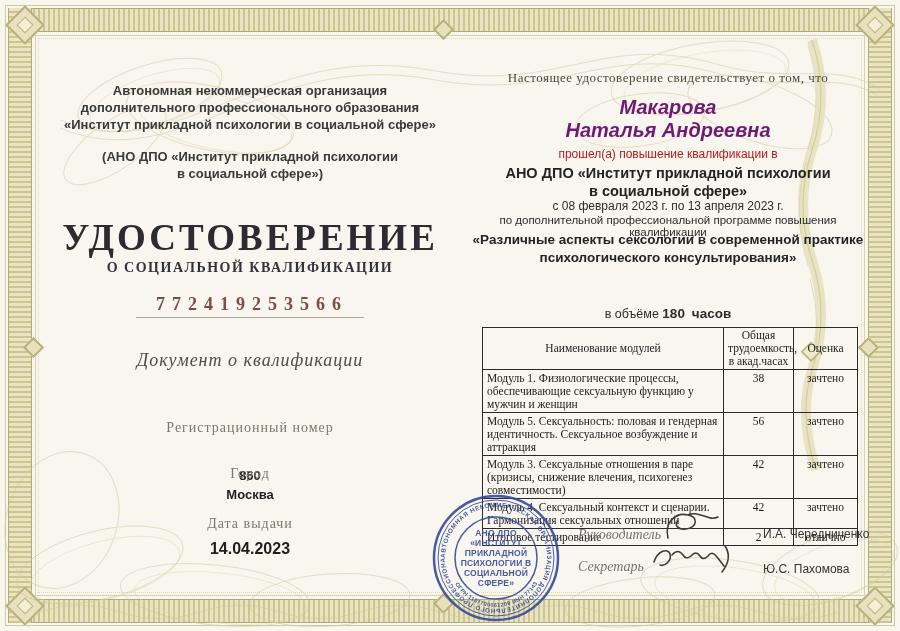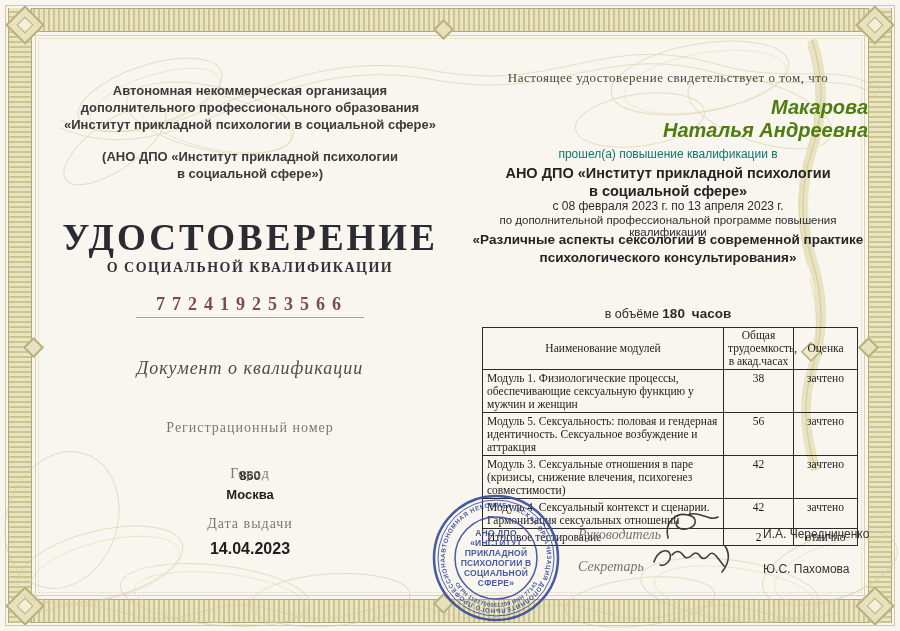"Макарова" .person-name { color: #4d7c0f -> #701a75; text-align: right -> none }
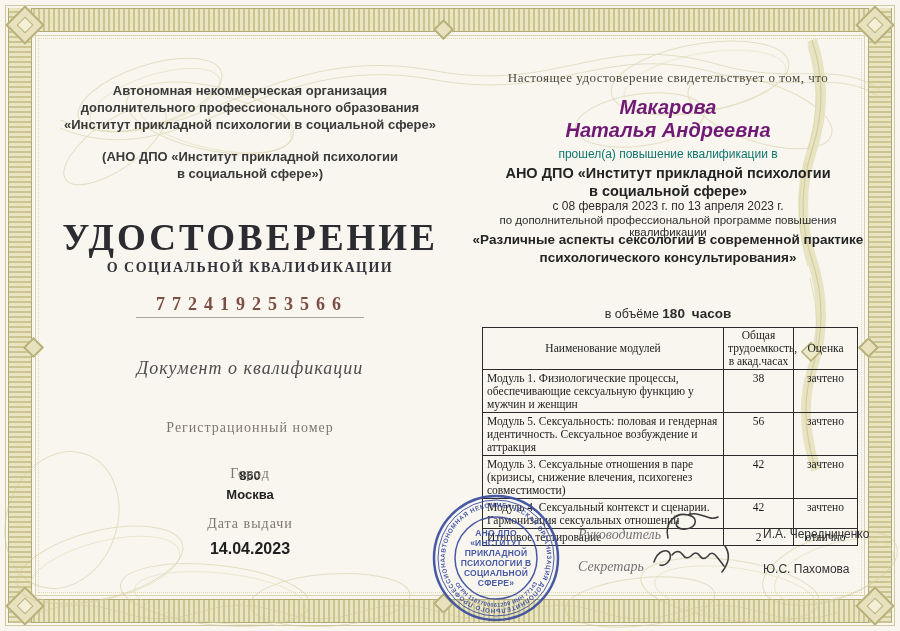"прошел(а) повышение квалификации в" .plain-sm { color: #0f766e -> #b91c1c }
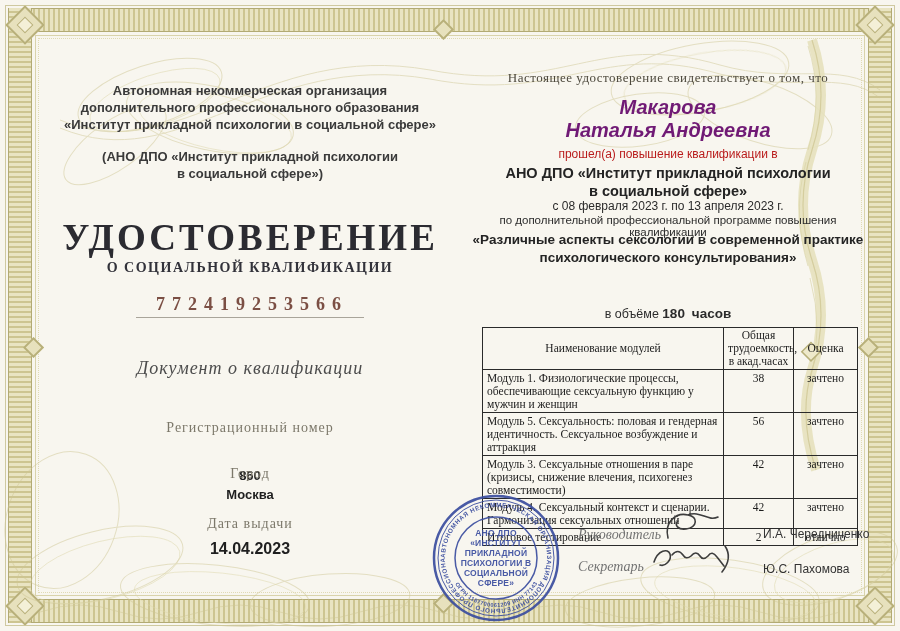"Документ о квалификации" .doc-type { margin-top: 8px -> none }
